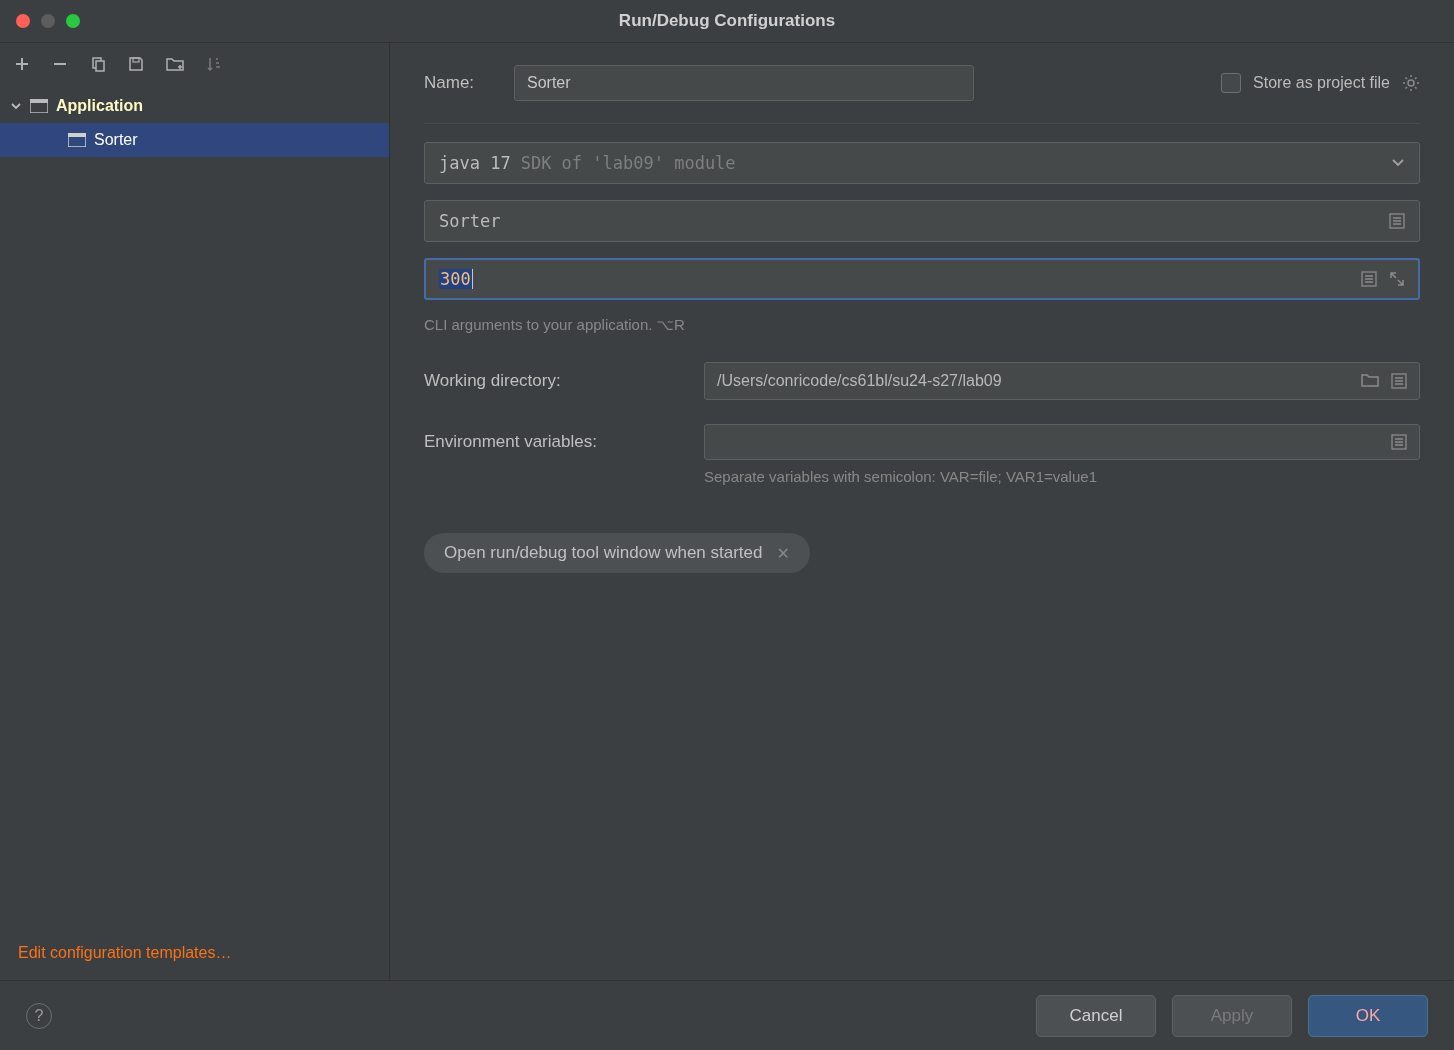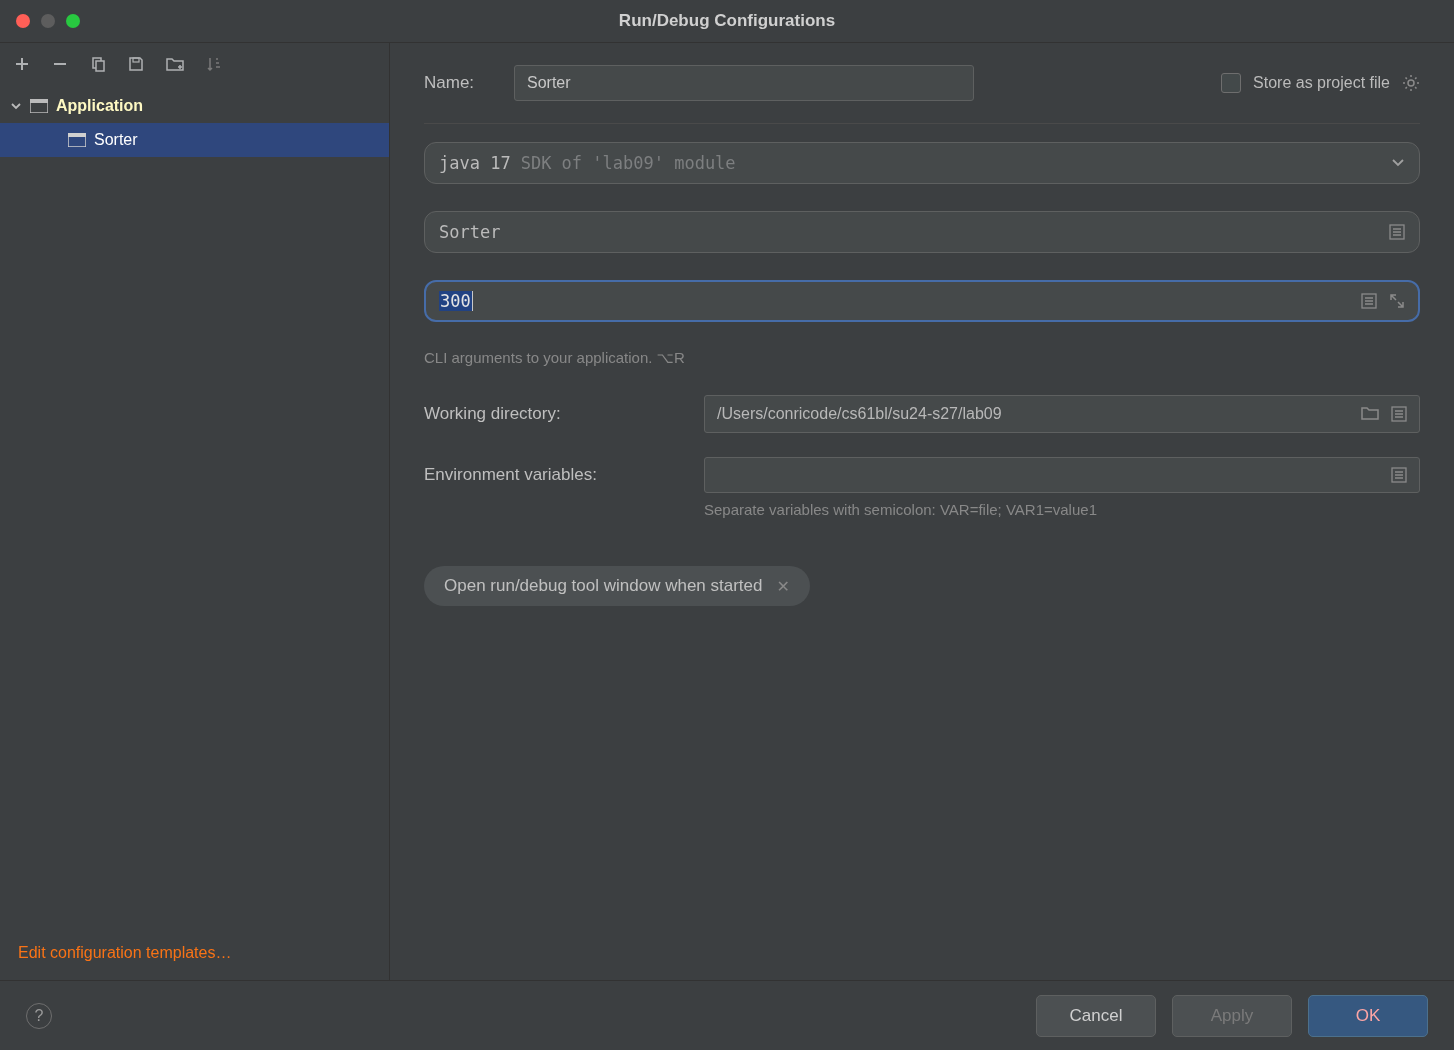"java 17" .field { border-radius: 12px -> 3px; margin-bottom: 27px -> 16px }
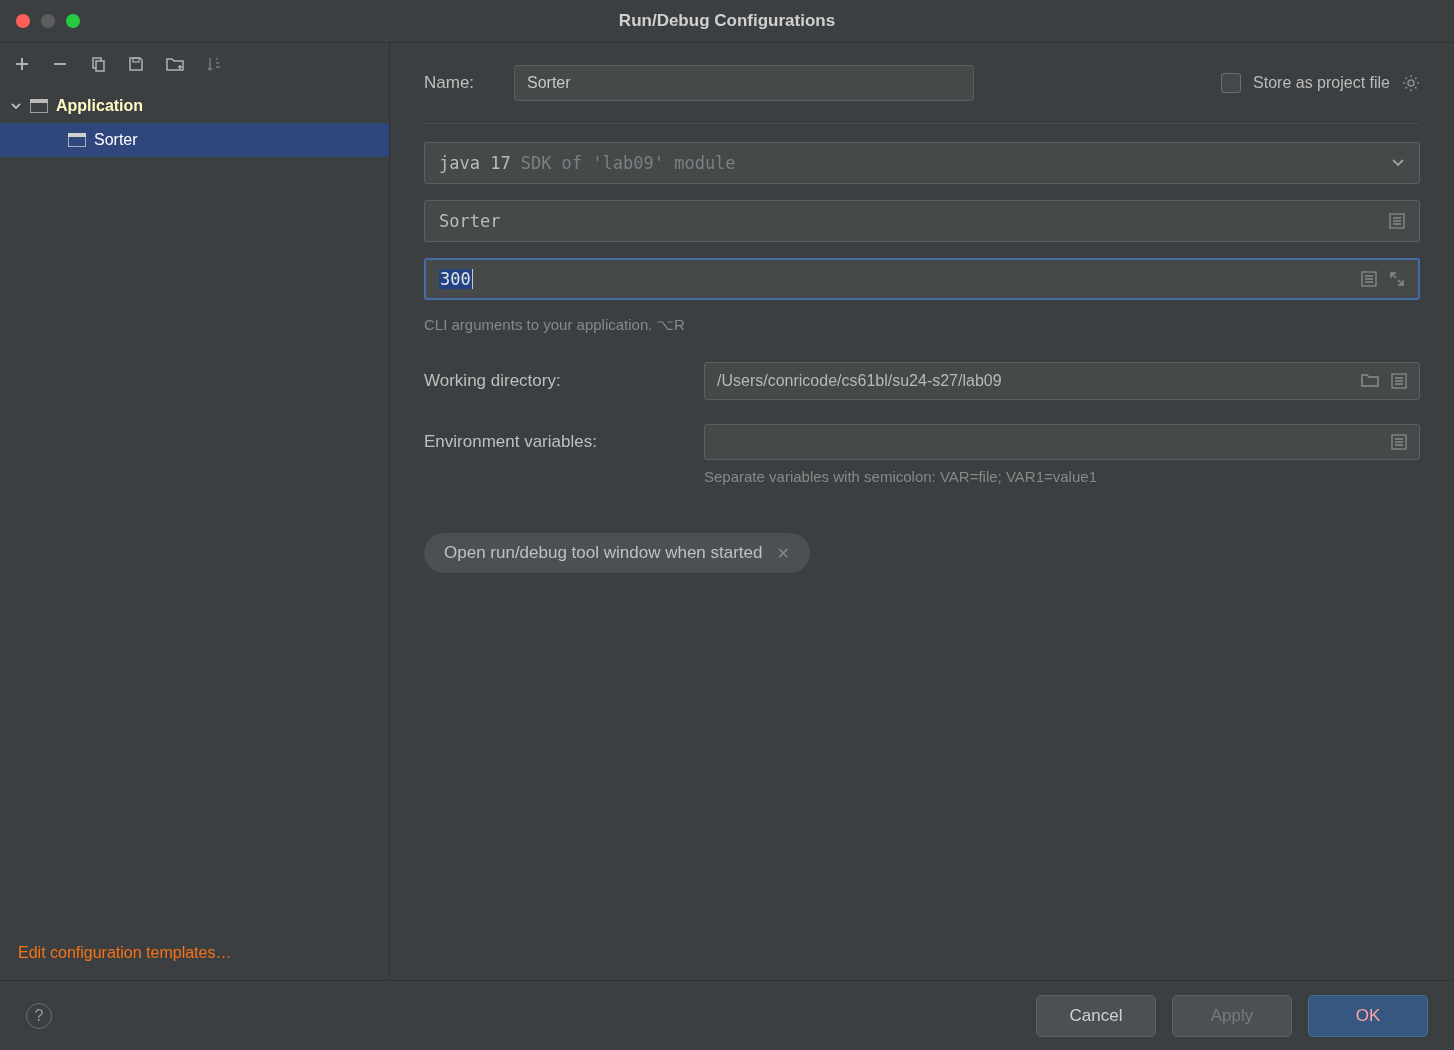"300" .selected-text { color: #e5e5e5 -> #fdba74 }
